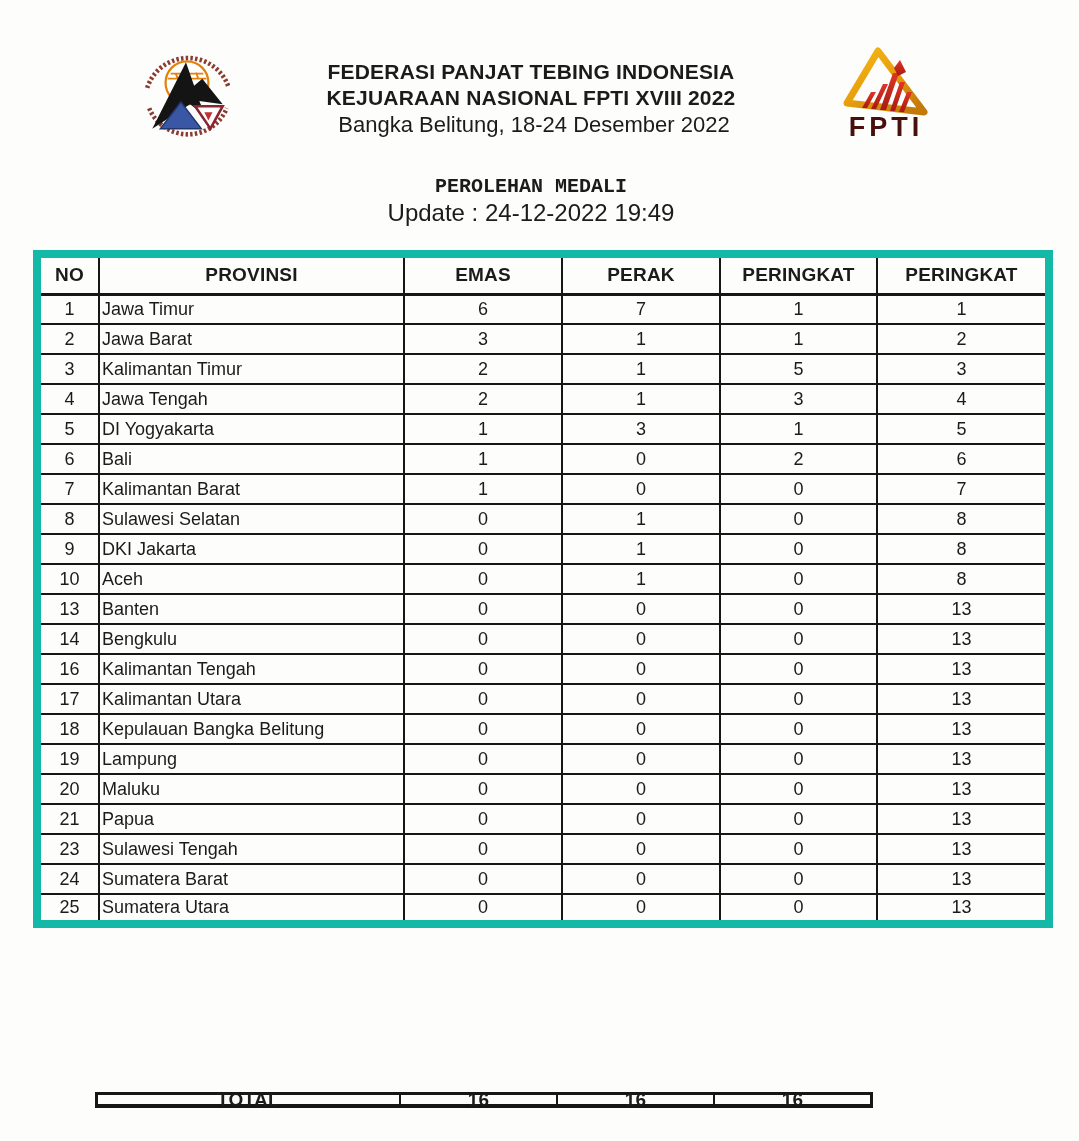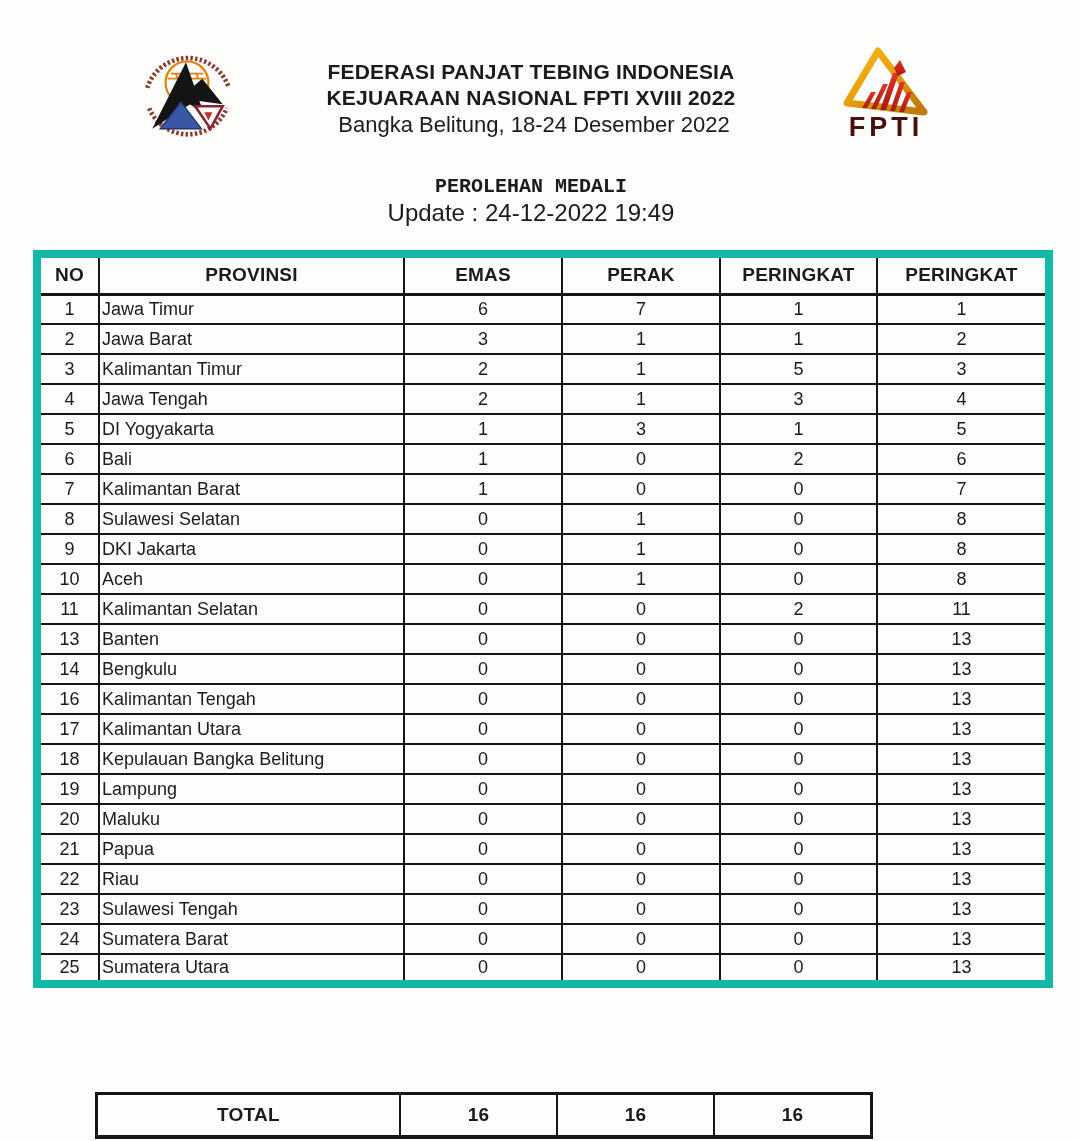"11" tr { html: <tr> <td>11</td> <td>Kalimantan Selatan</td> <td>0</td> <td>0</td> <td>2</td> <td>11</td> </tr> -> none }
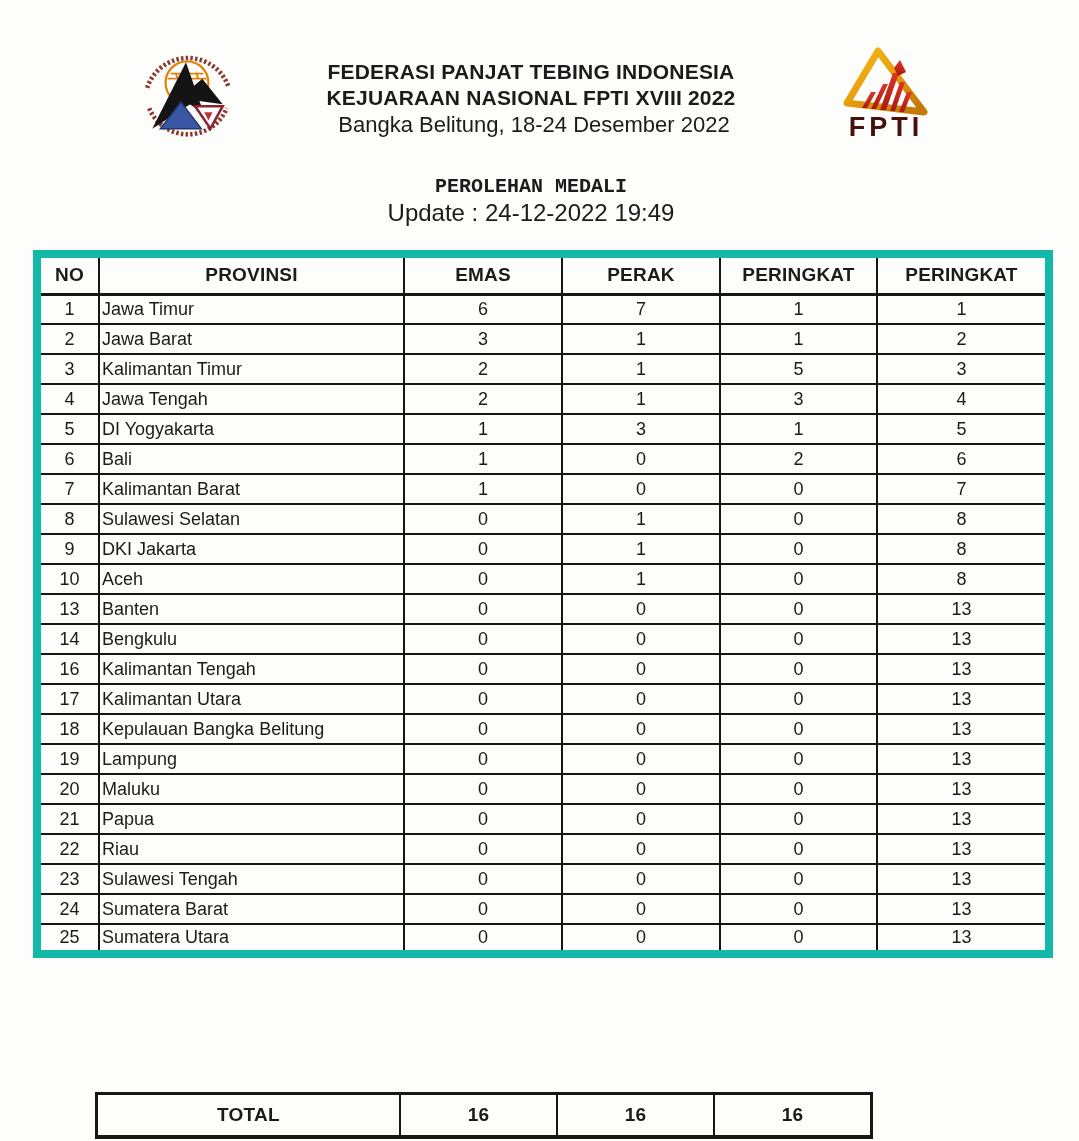"22" tr { html: <tr> <td>22</td> <td>Riau</td> <td>0</td> <td>0</td> <td>0</td> <td>13</td> </tr> -> none }
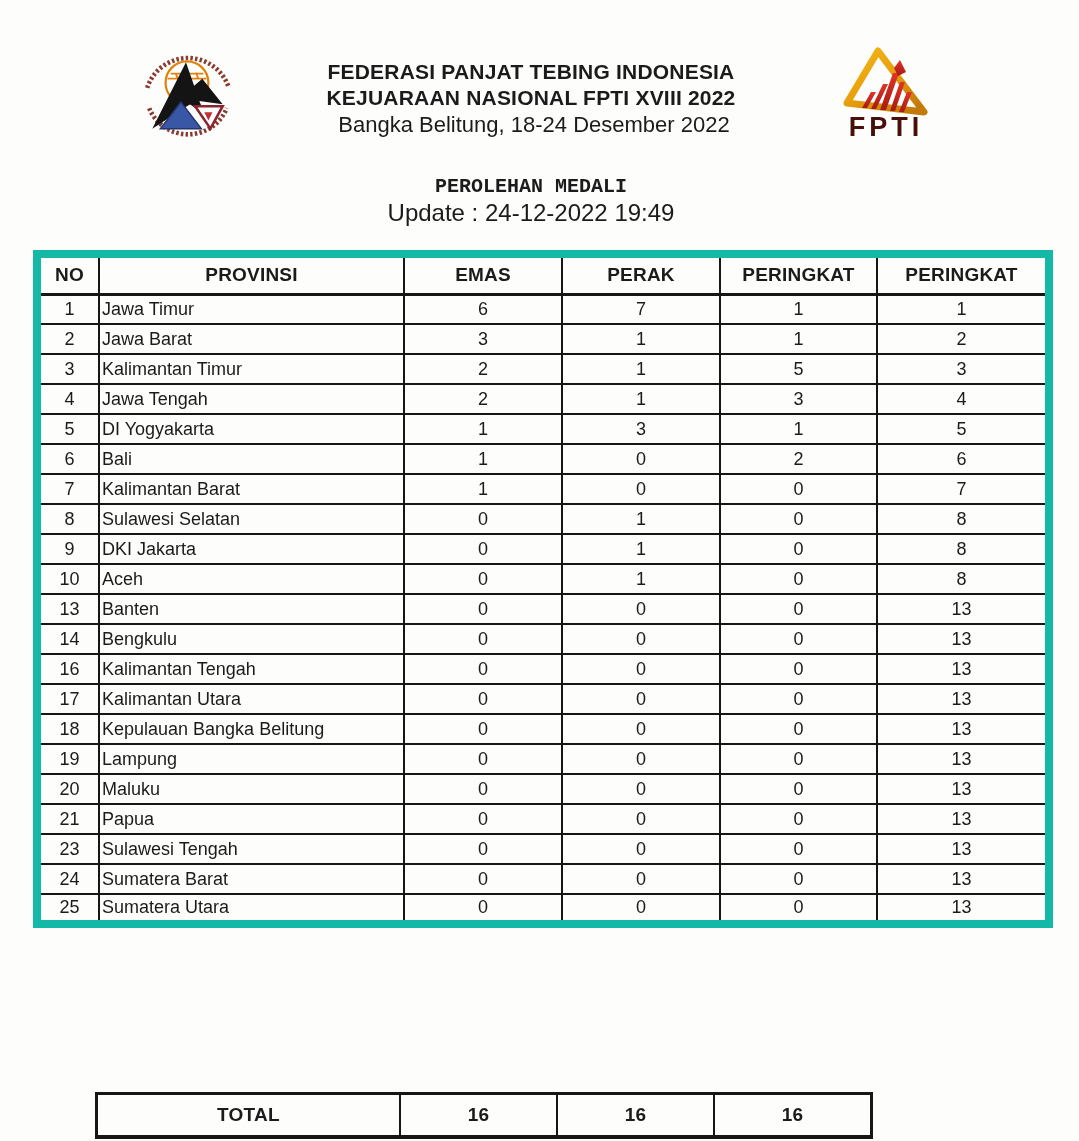"TOTAL" .total-row { height: 47px -> 16px }
